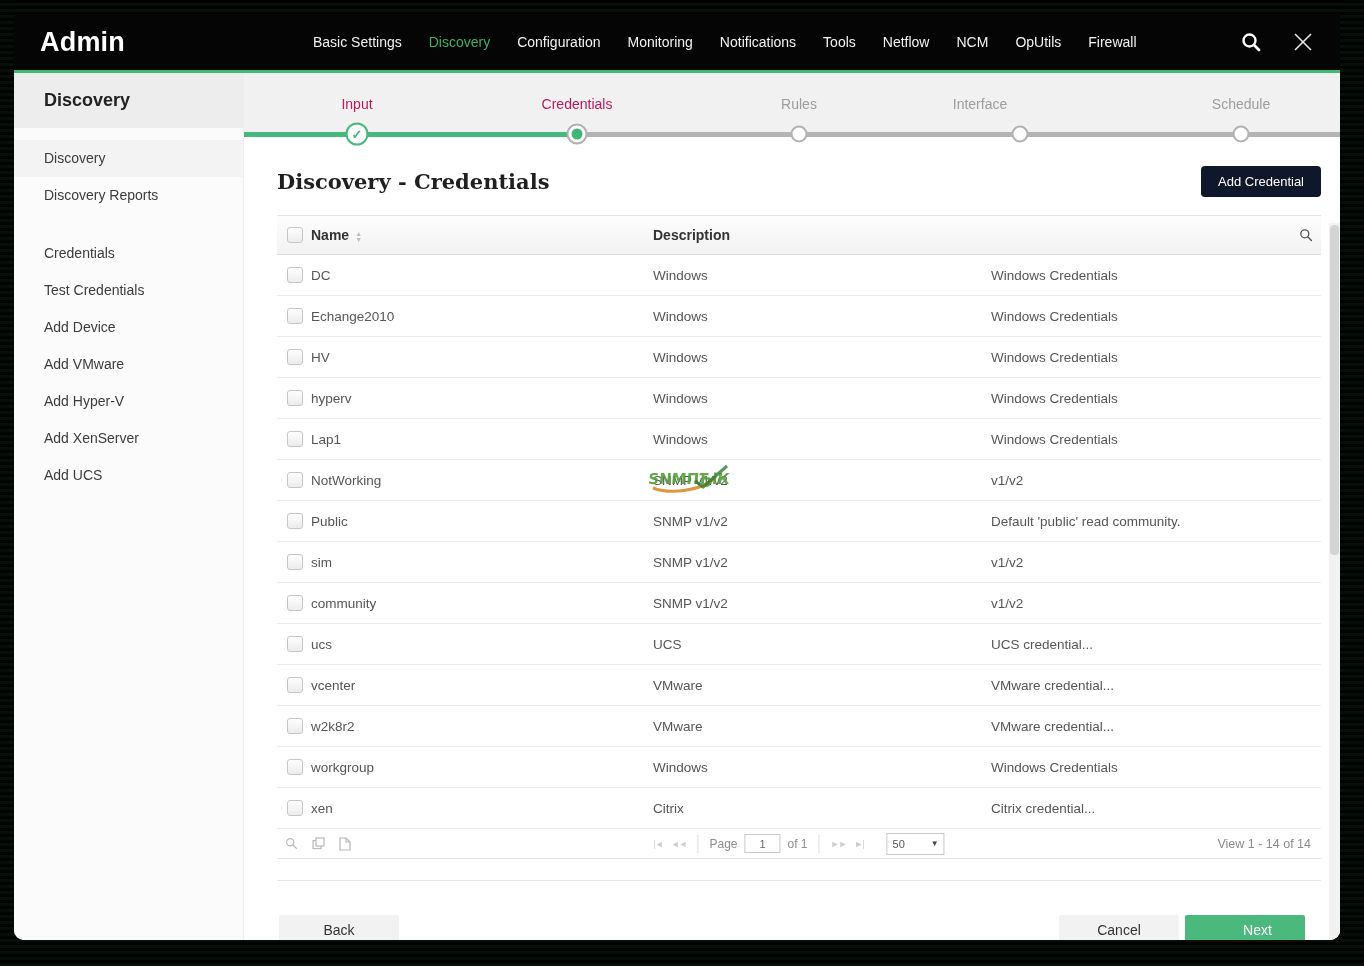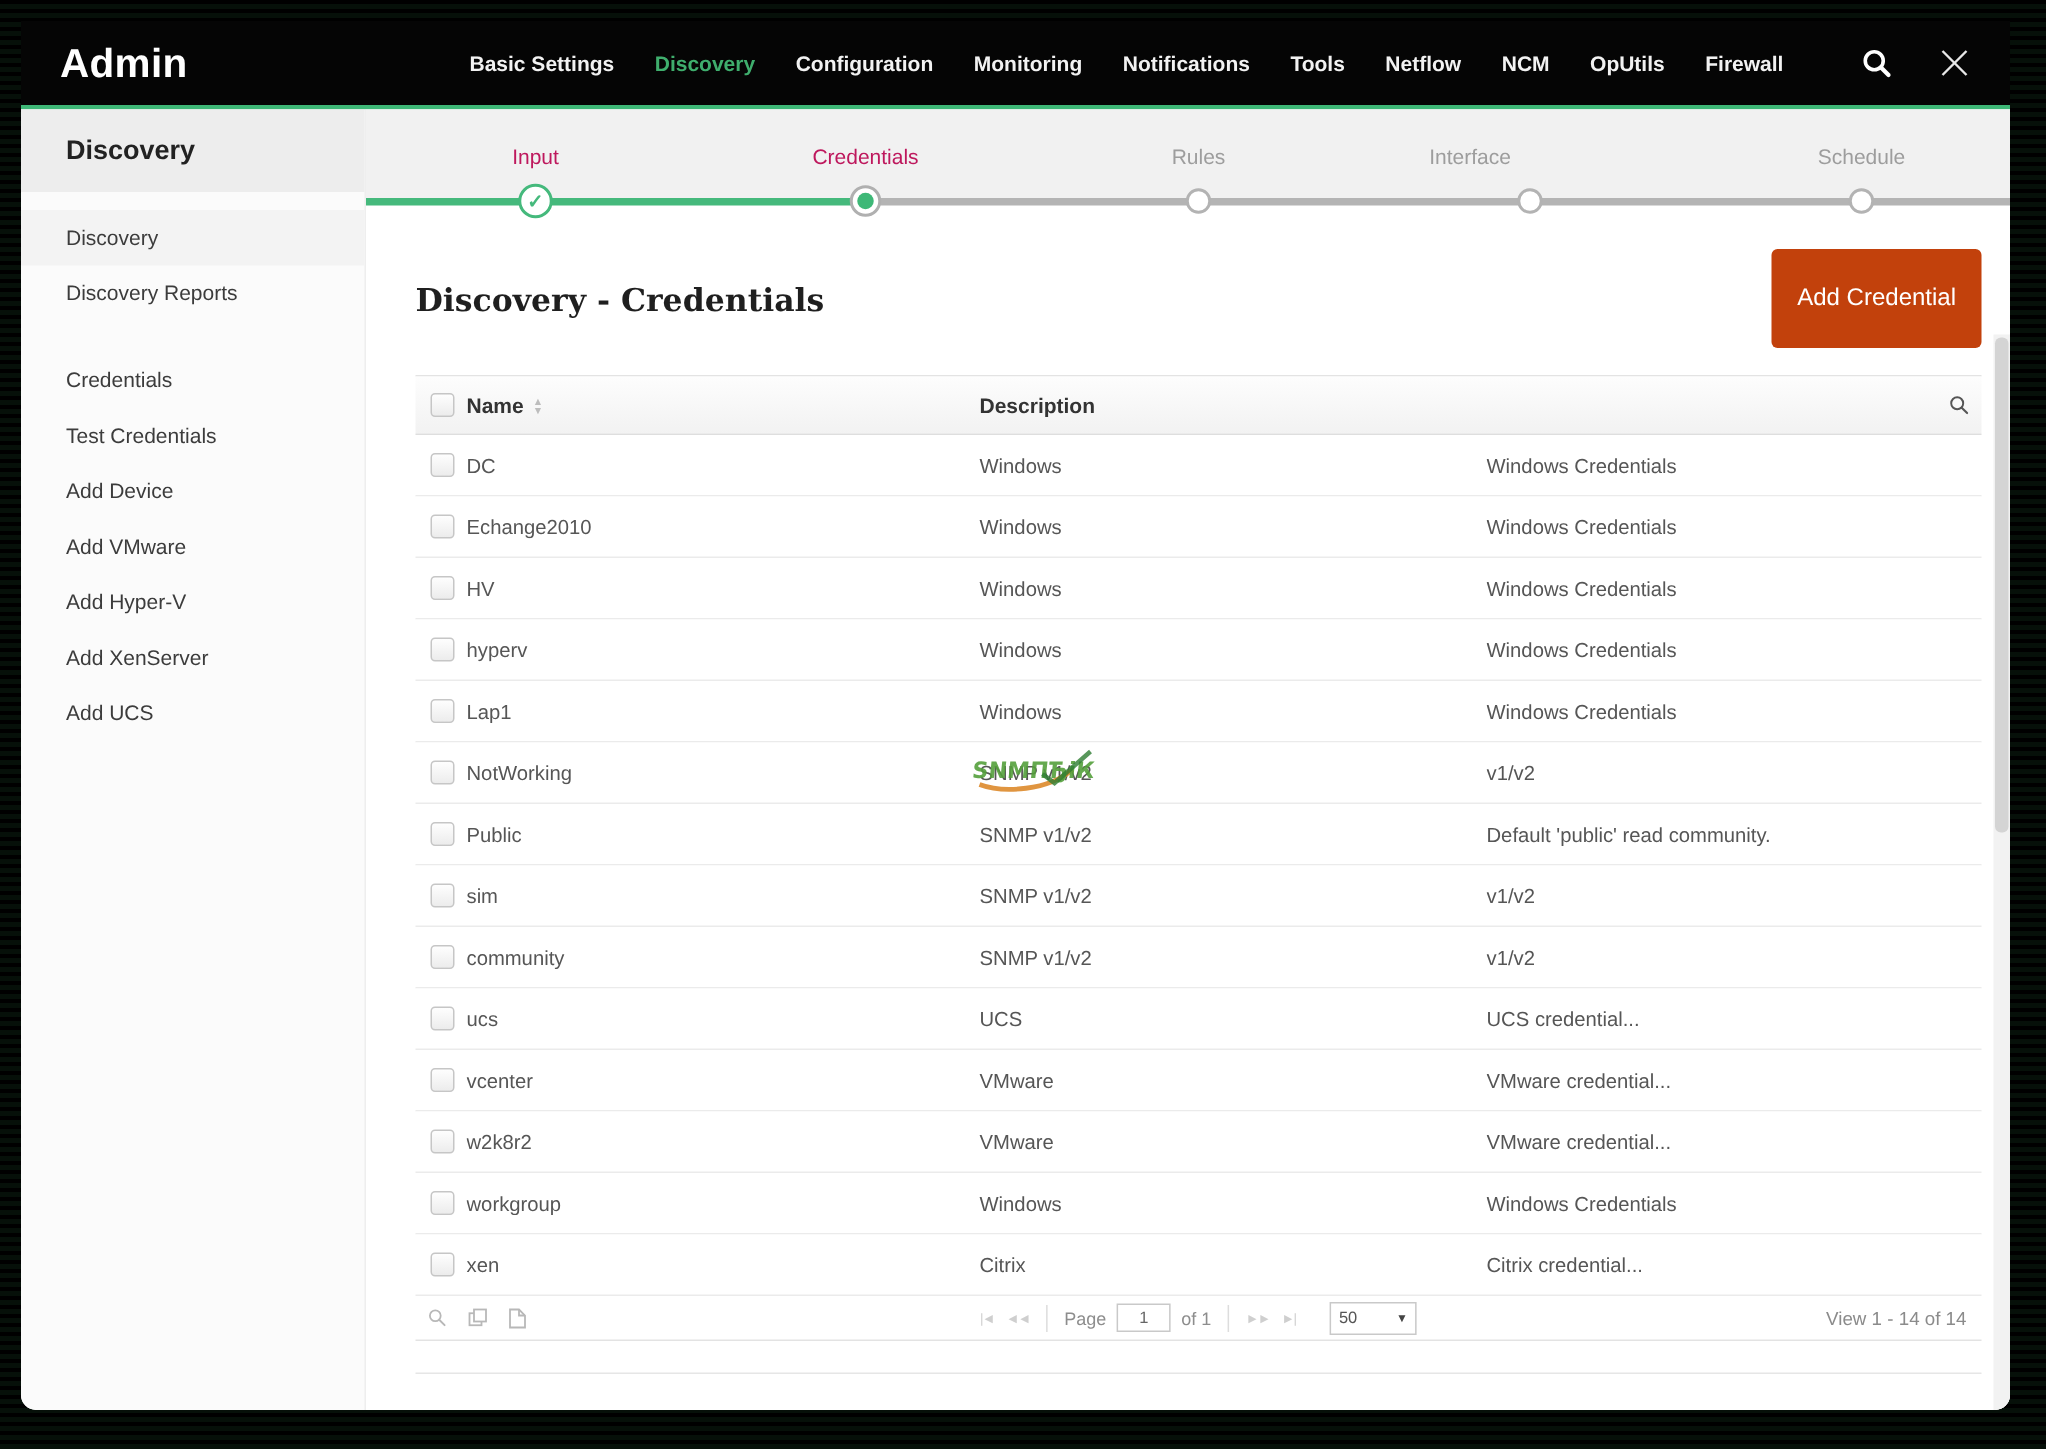"Basic Settings" .nav-item { font-weight: bold -> normal }
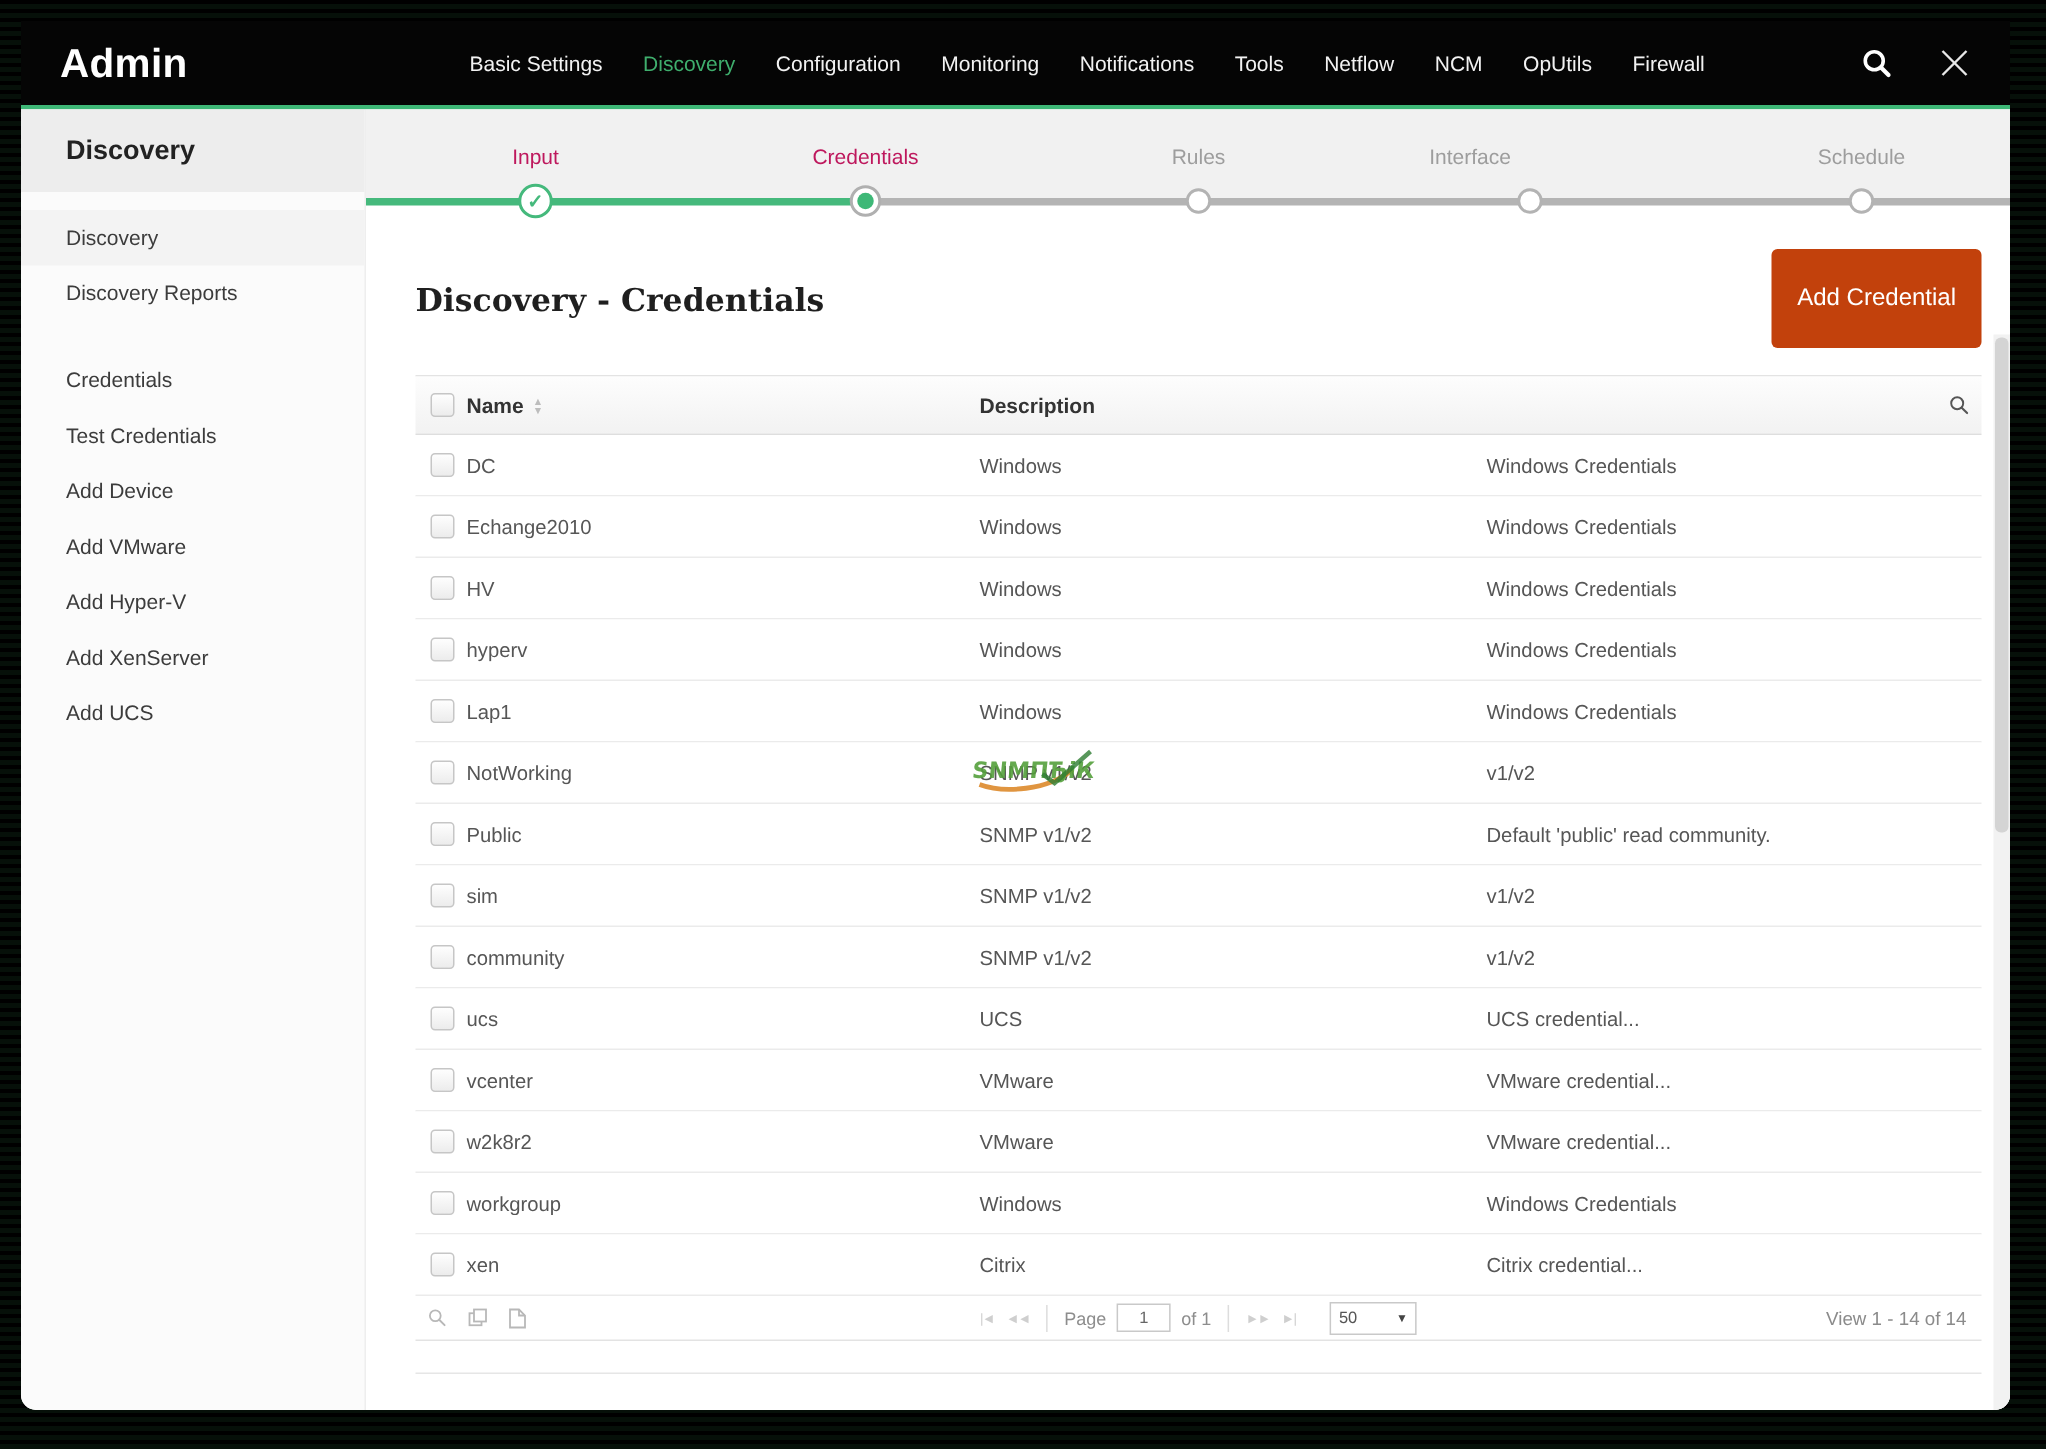"Add Credential" .add-btn { background: #c2410c -> #0f172a; font-size: 16px -> 13px; padding: 24px 17px -> 8px 17px }
